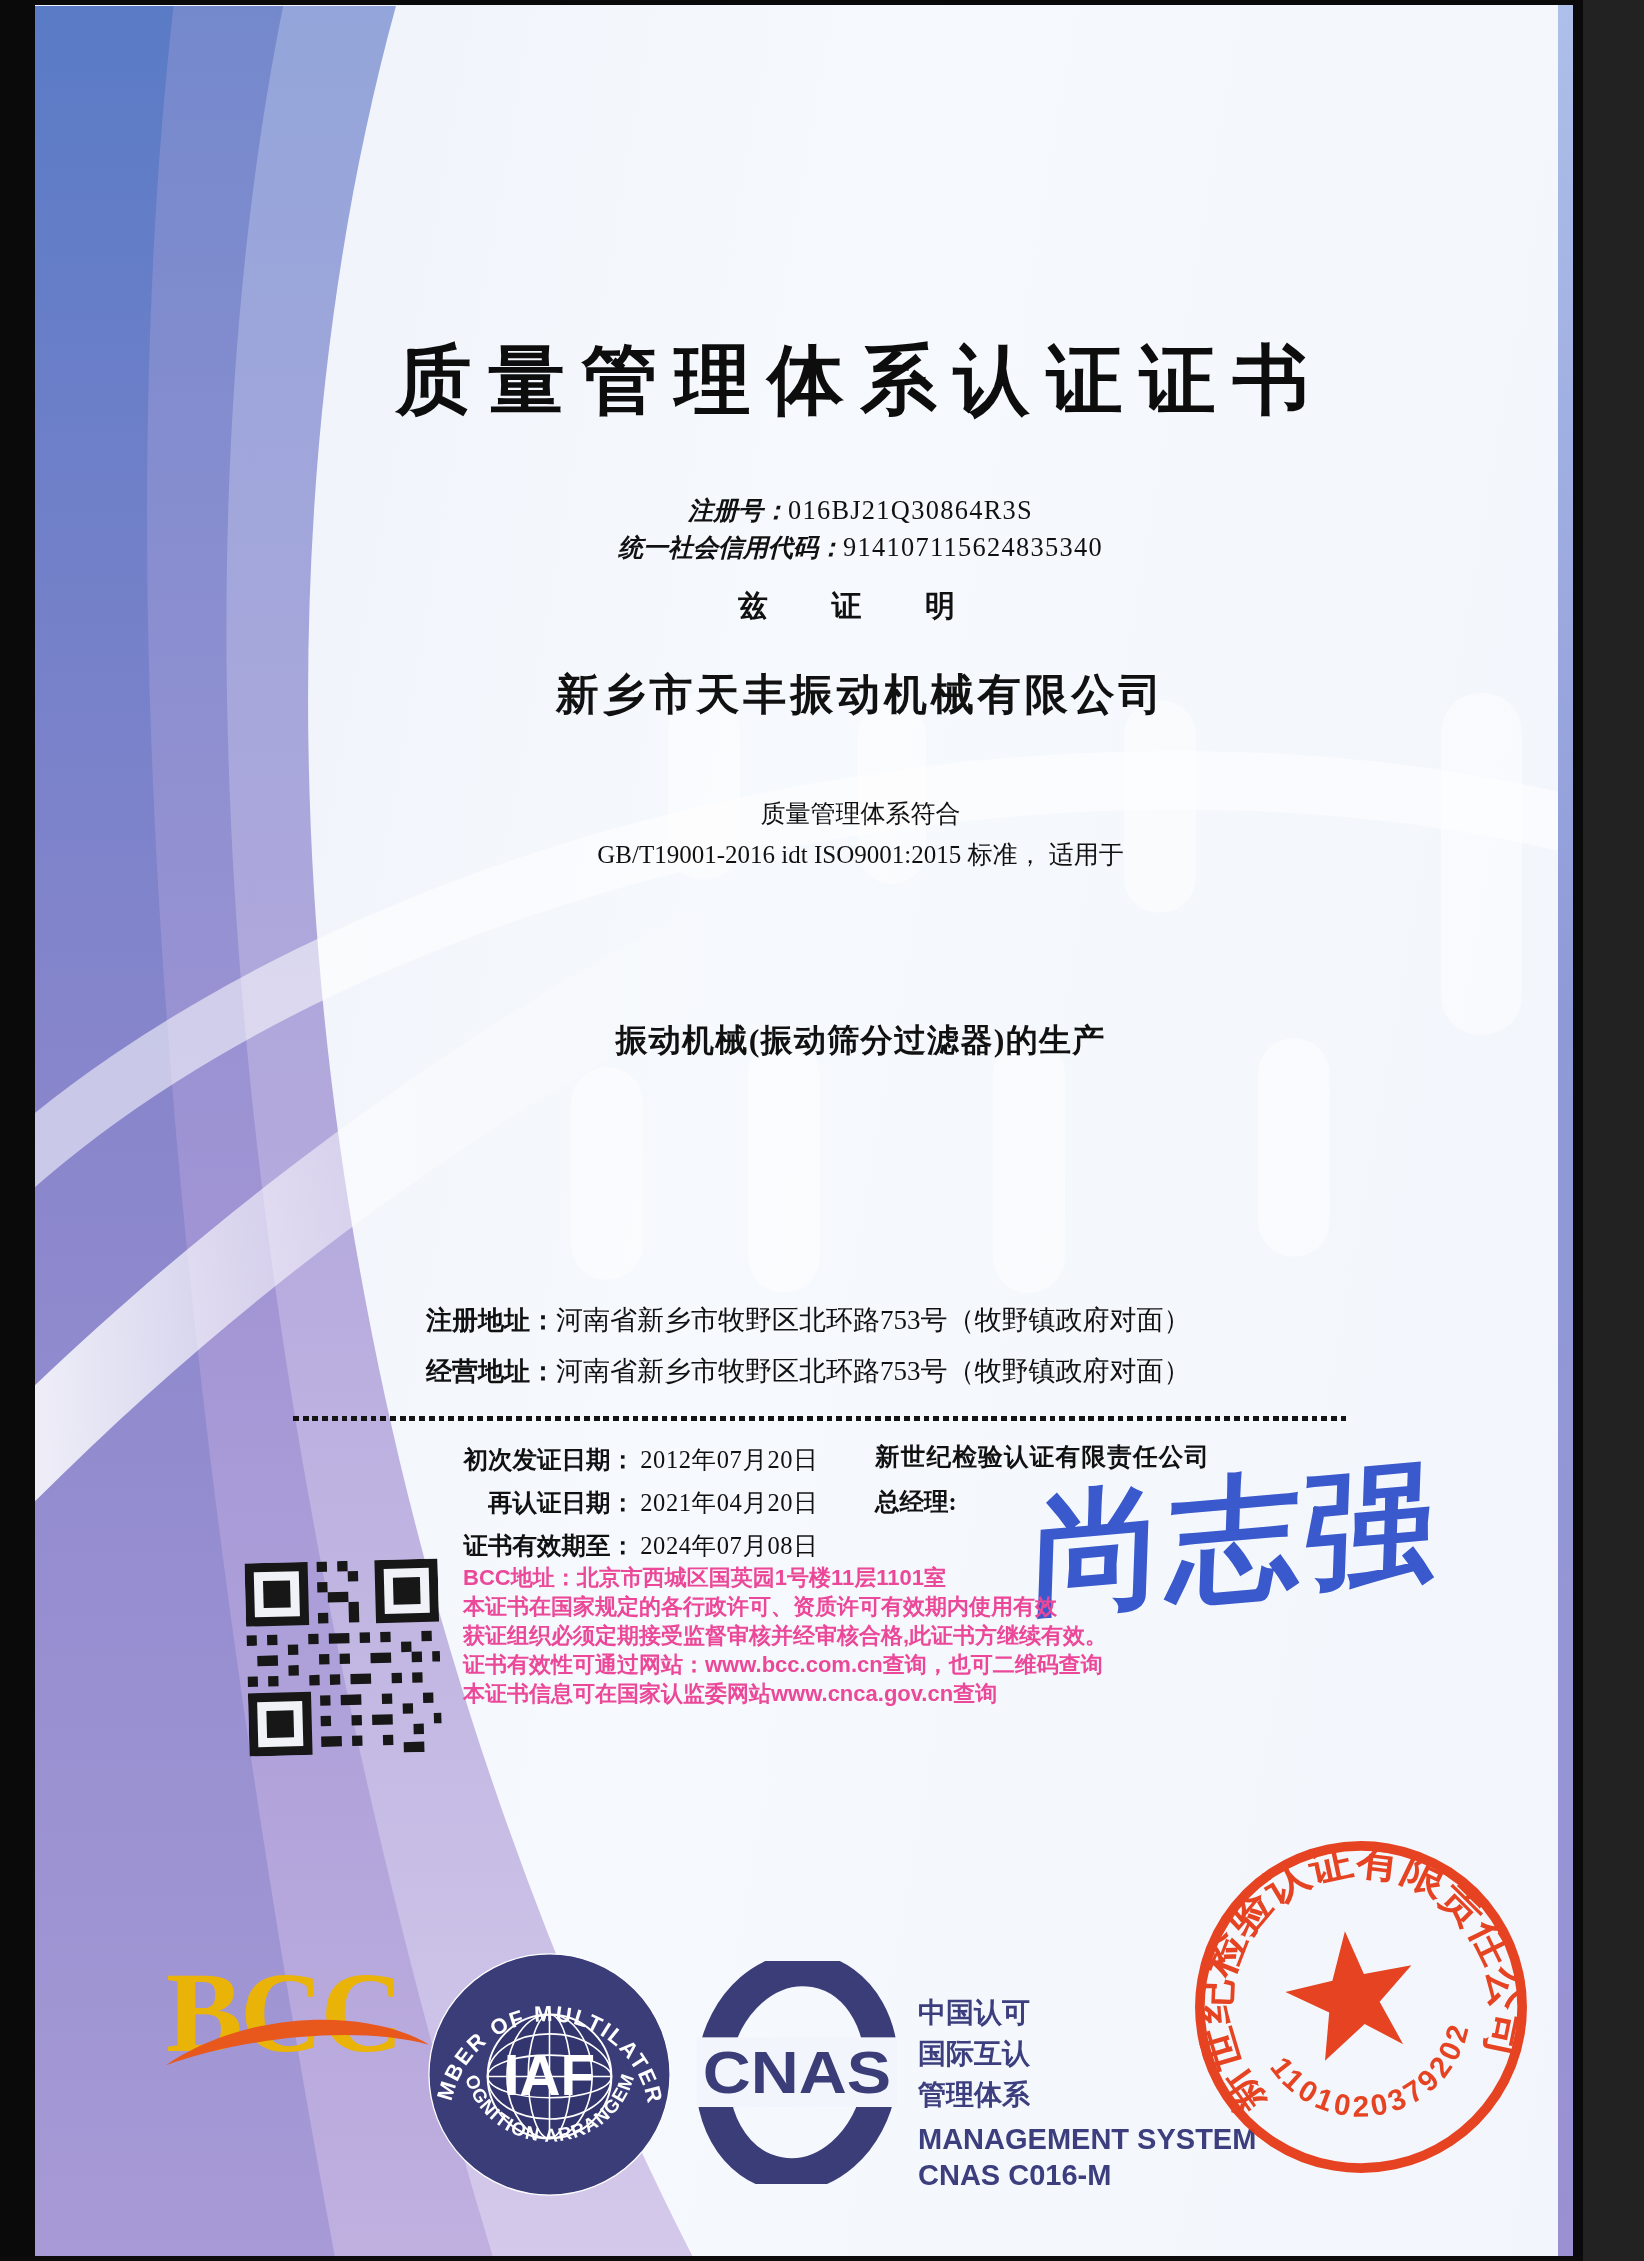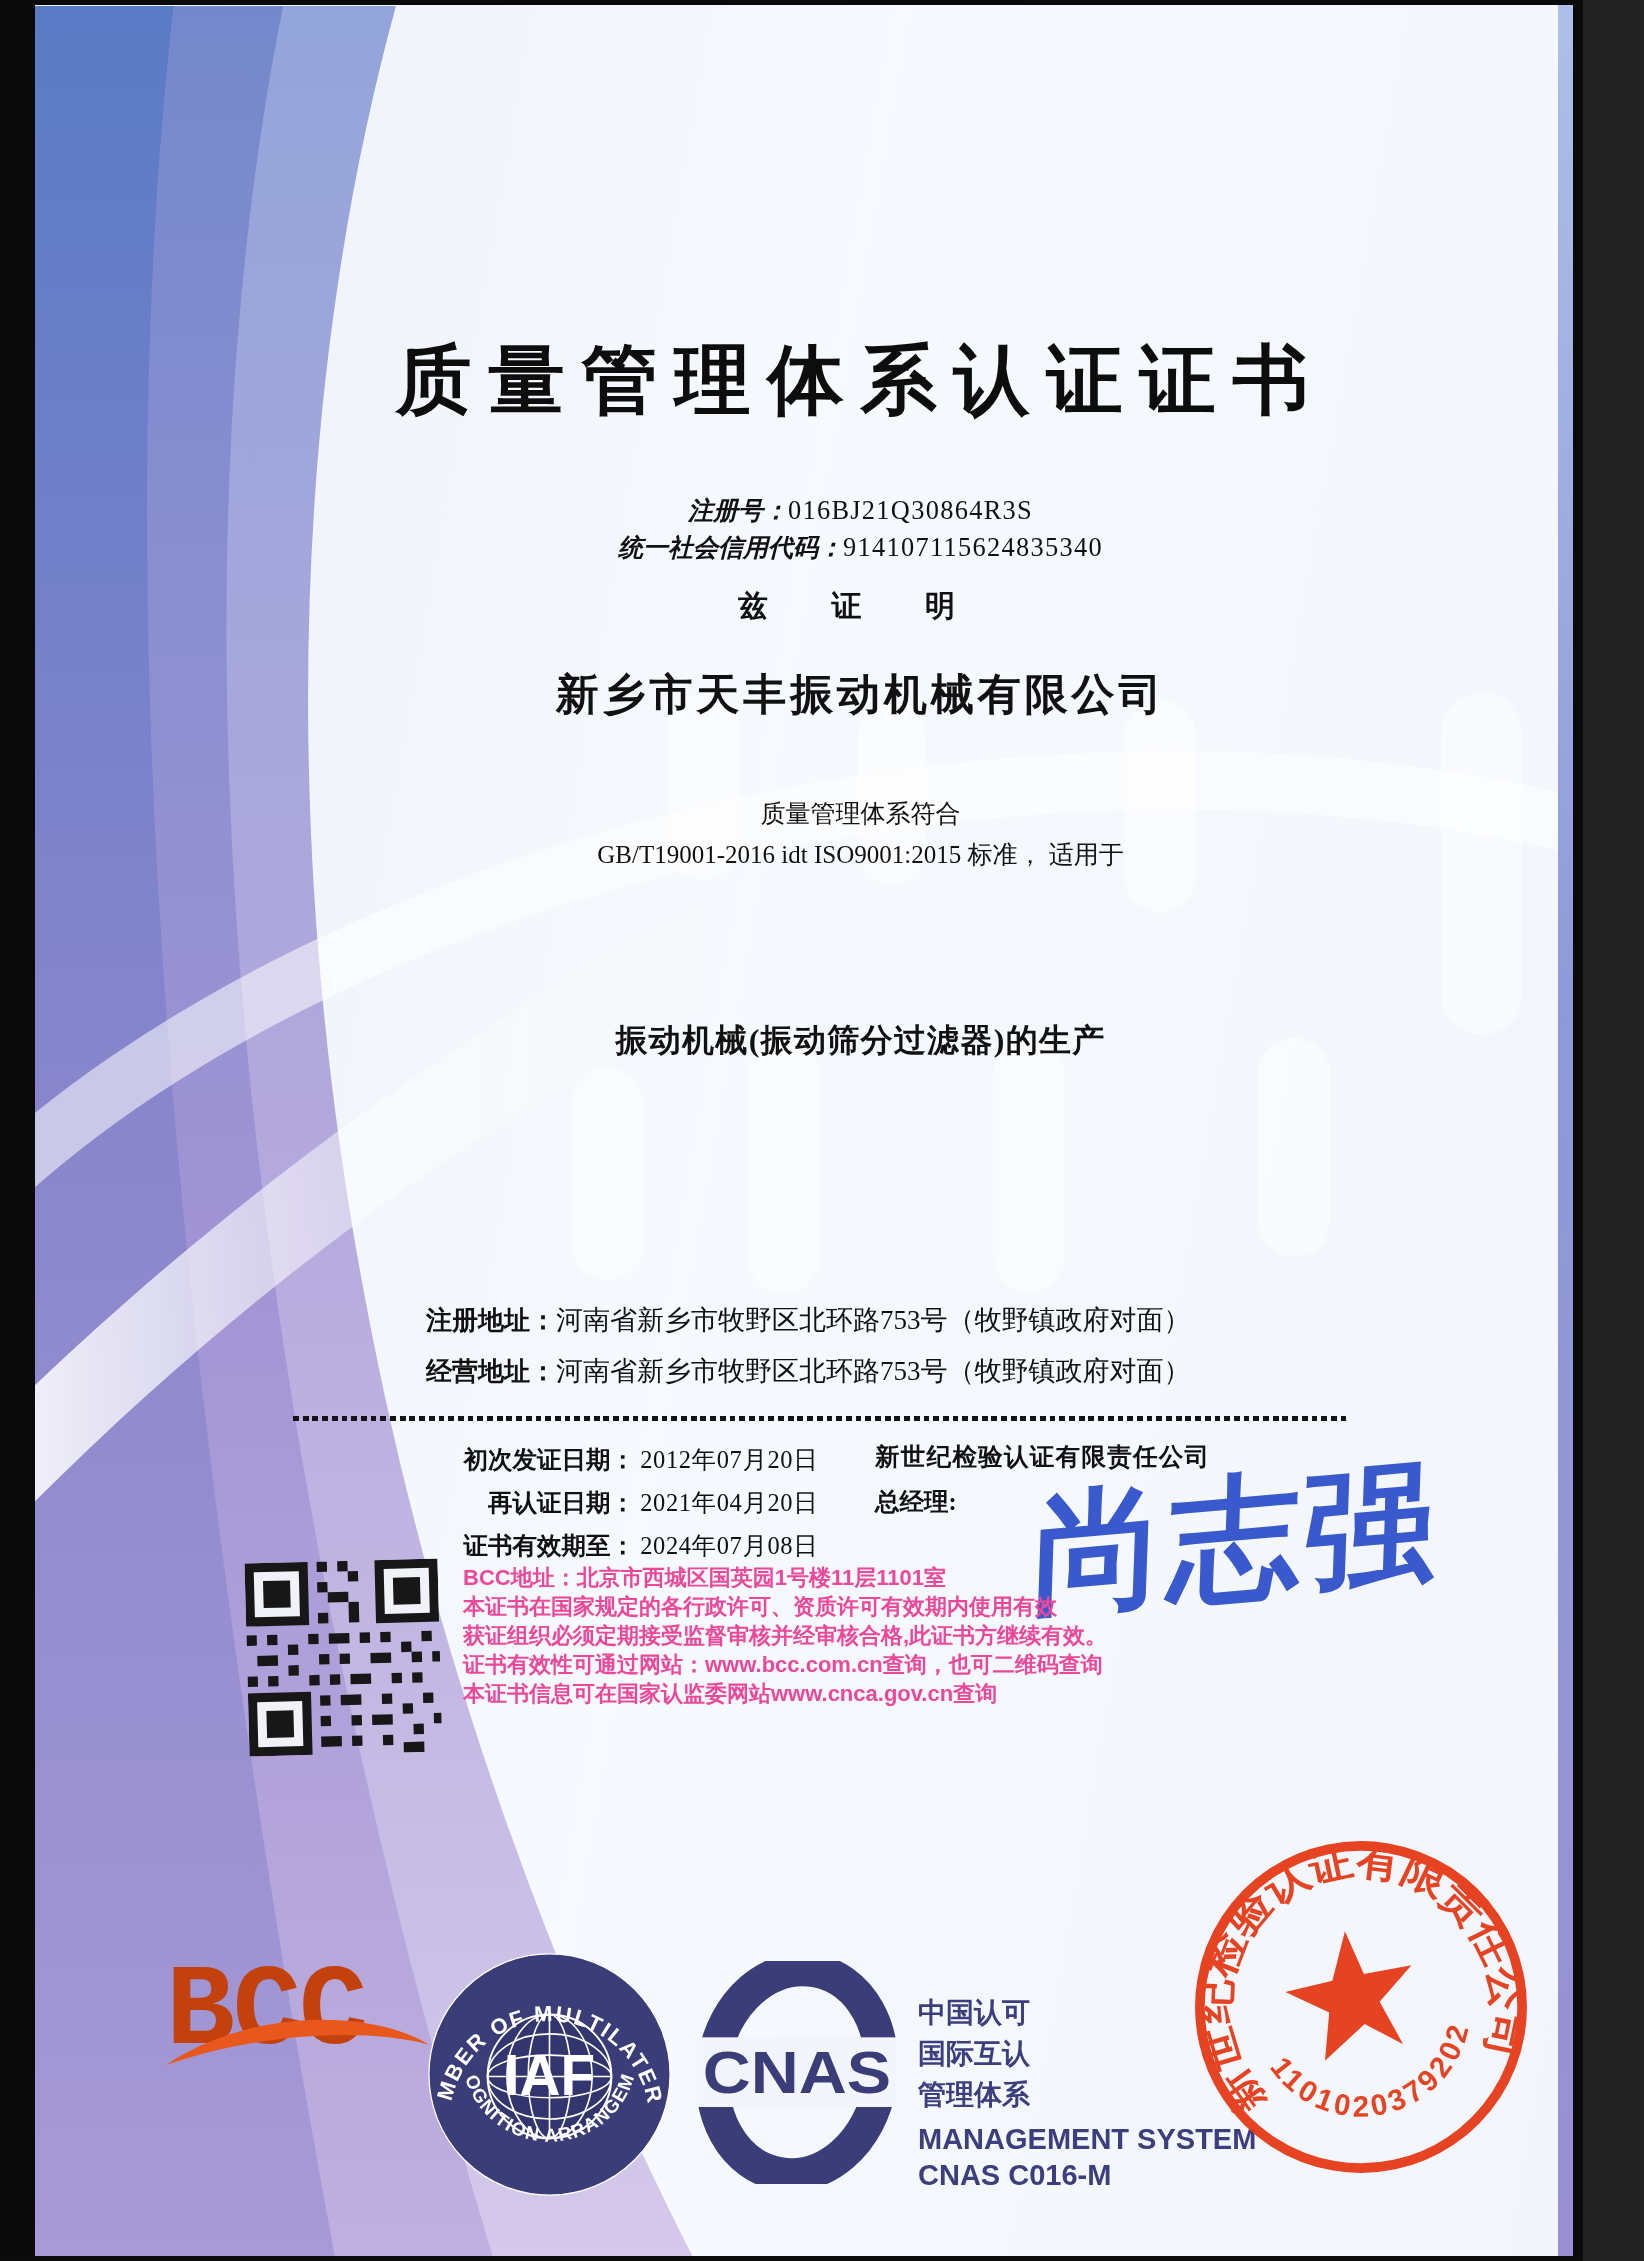"BCC" .bcc-text { color: #c2410c -> #eab308; font-family: Liberation Mono, monospace -> Liberation Serif, serif }
